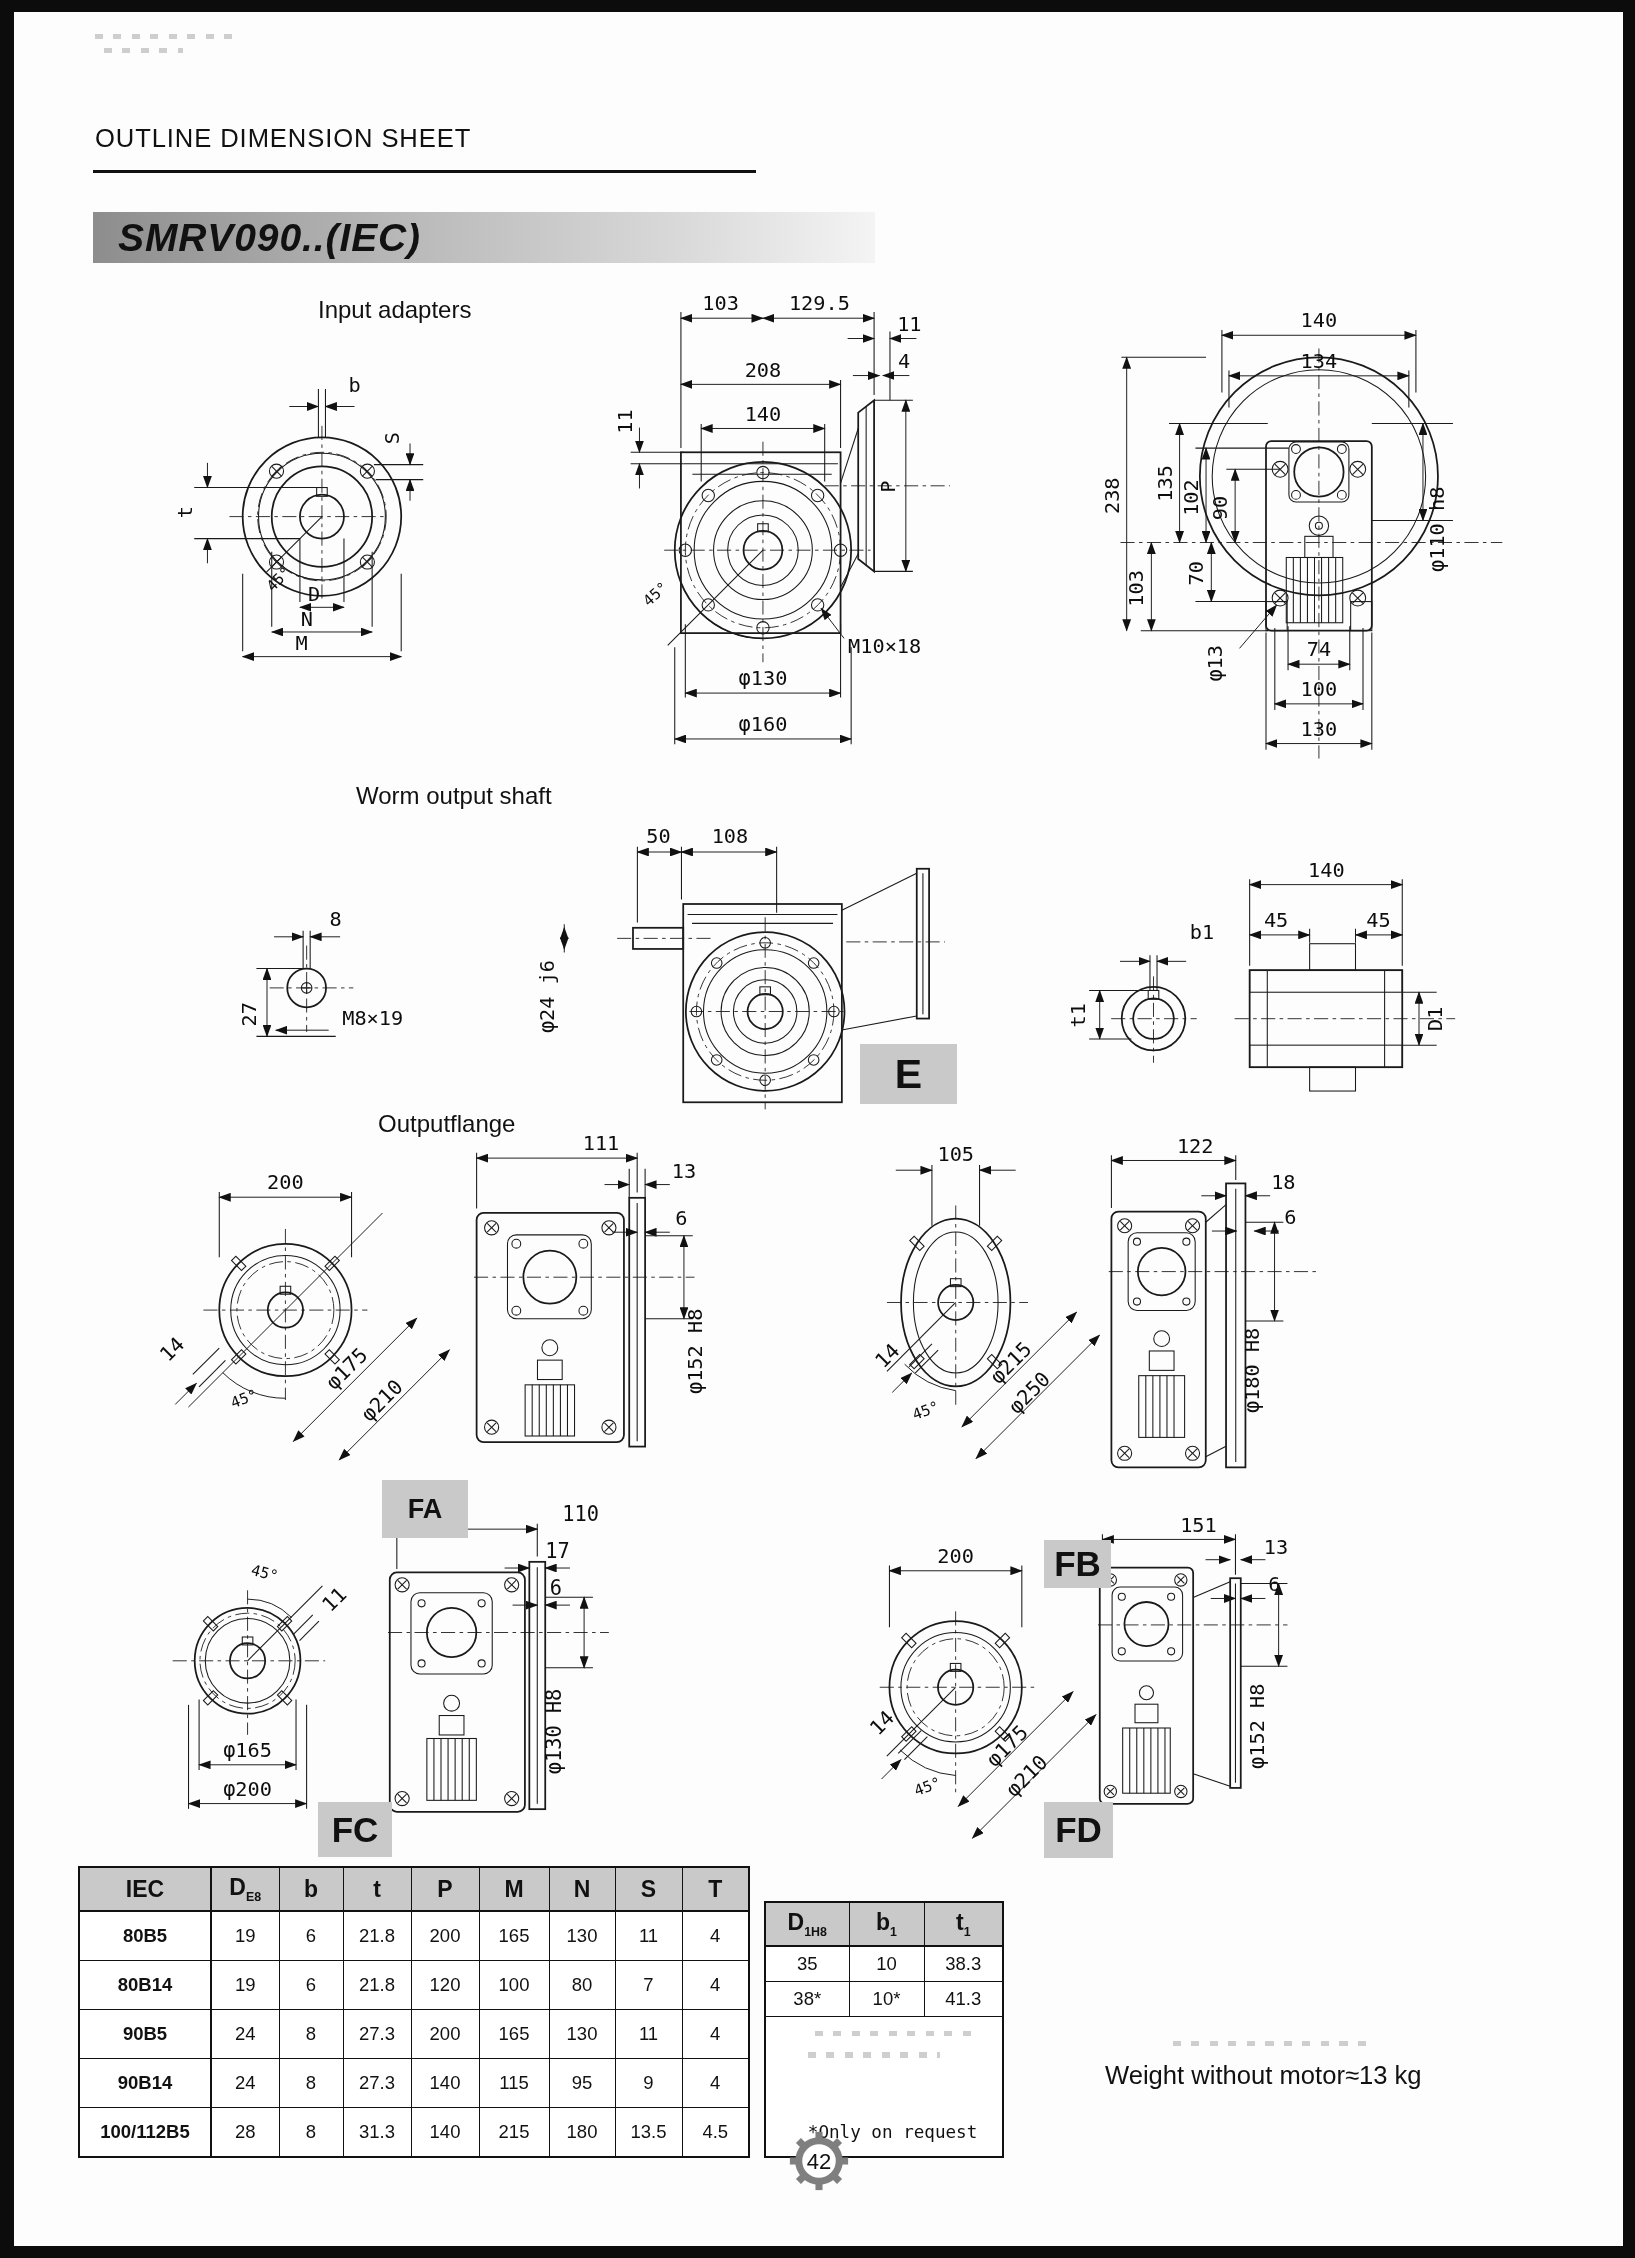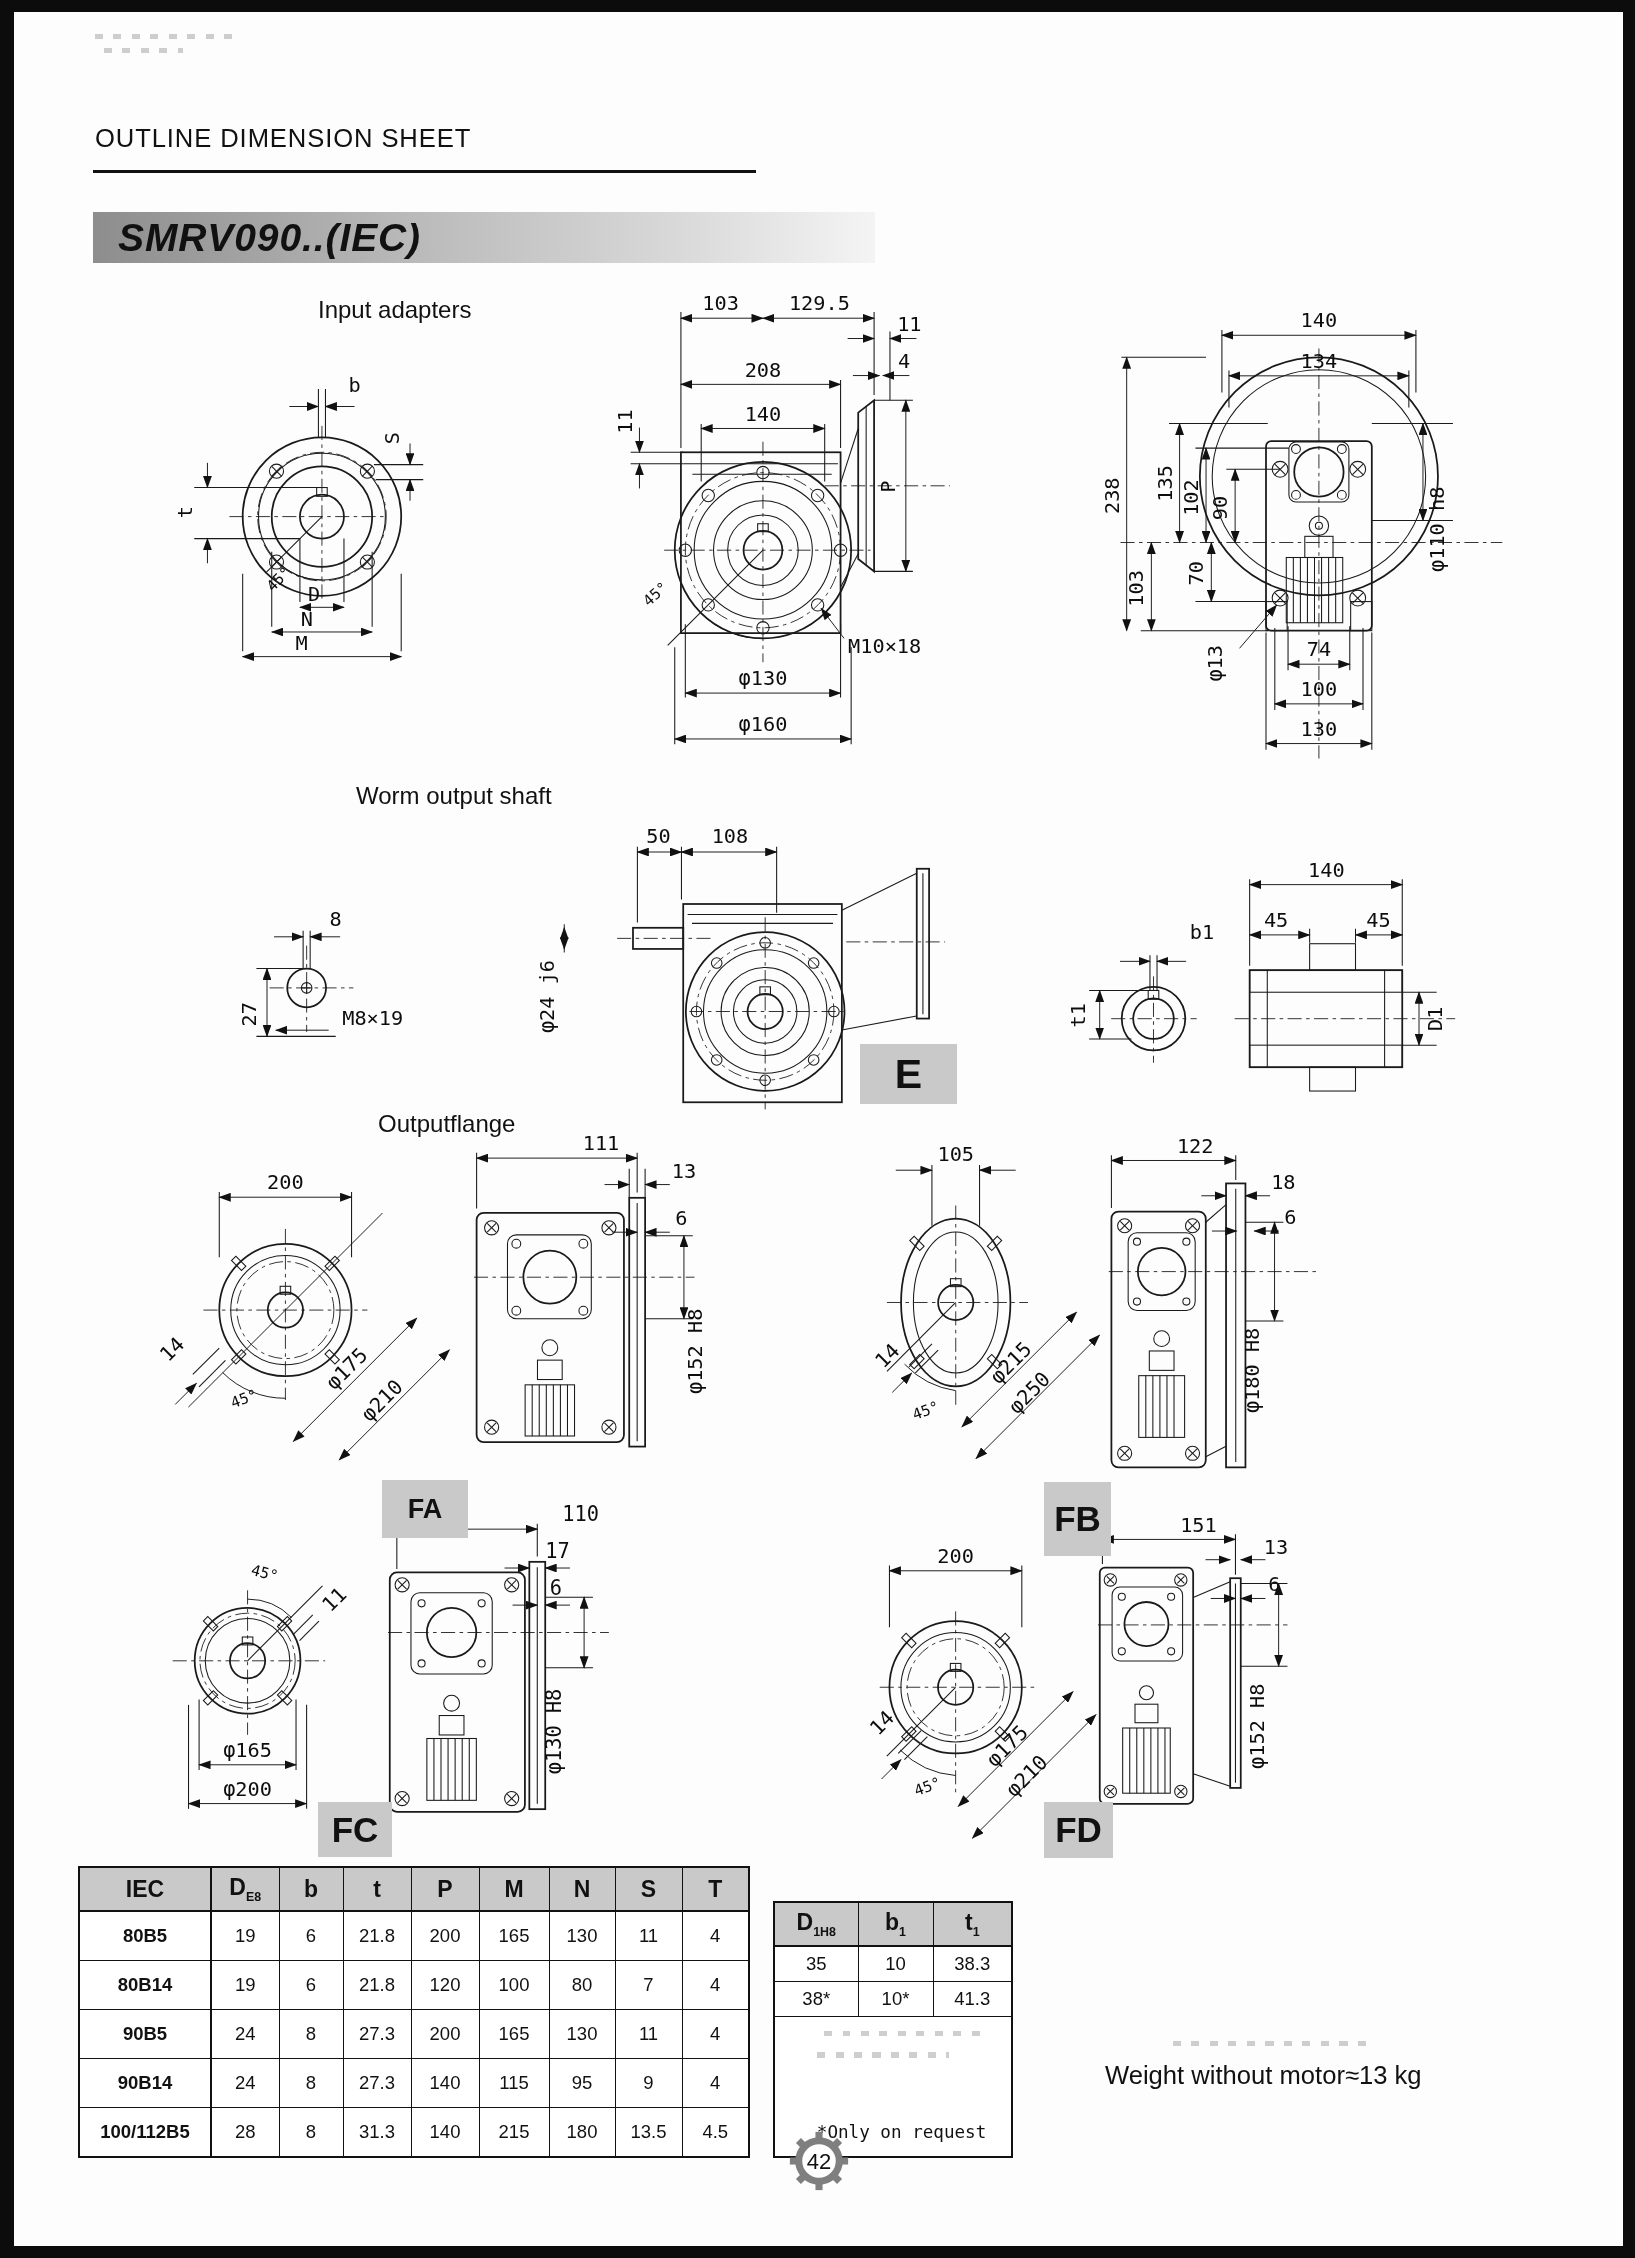"FB" div.abs { height: 74px -> 48px; top: 1482px -> 1540px }
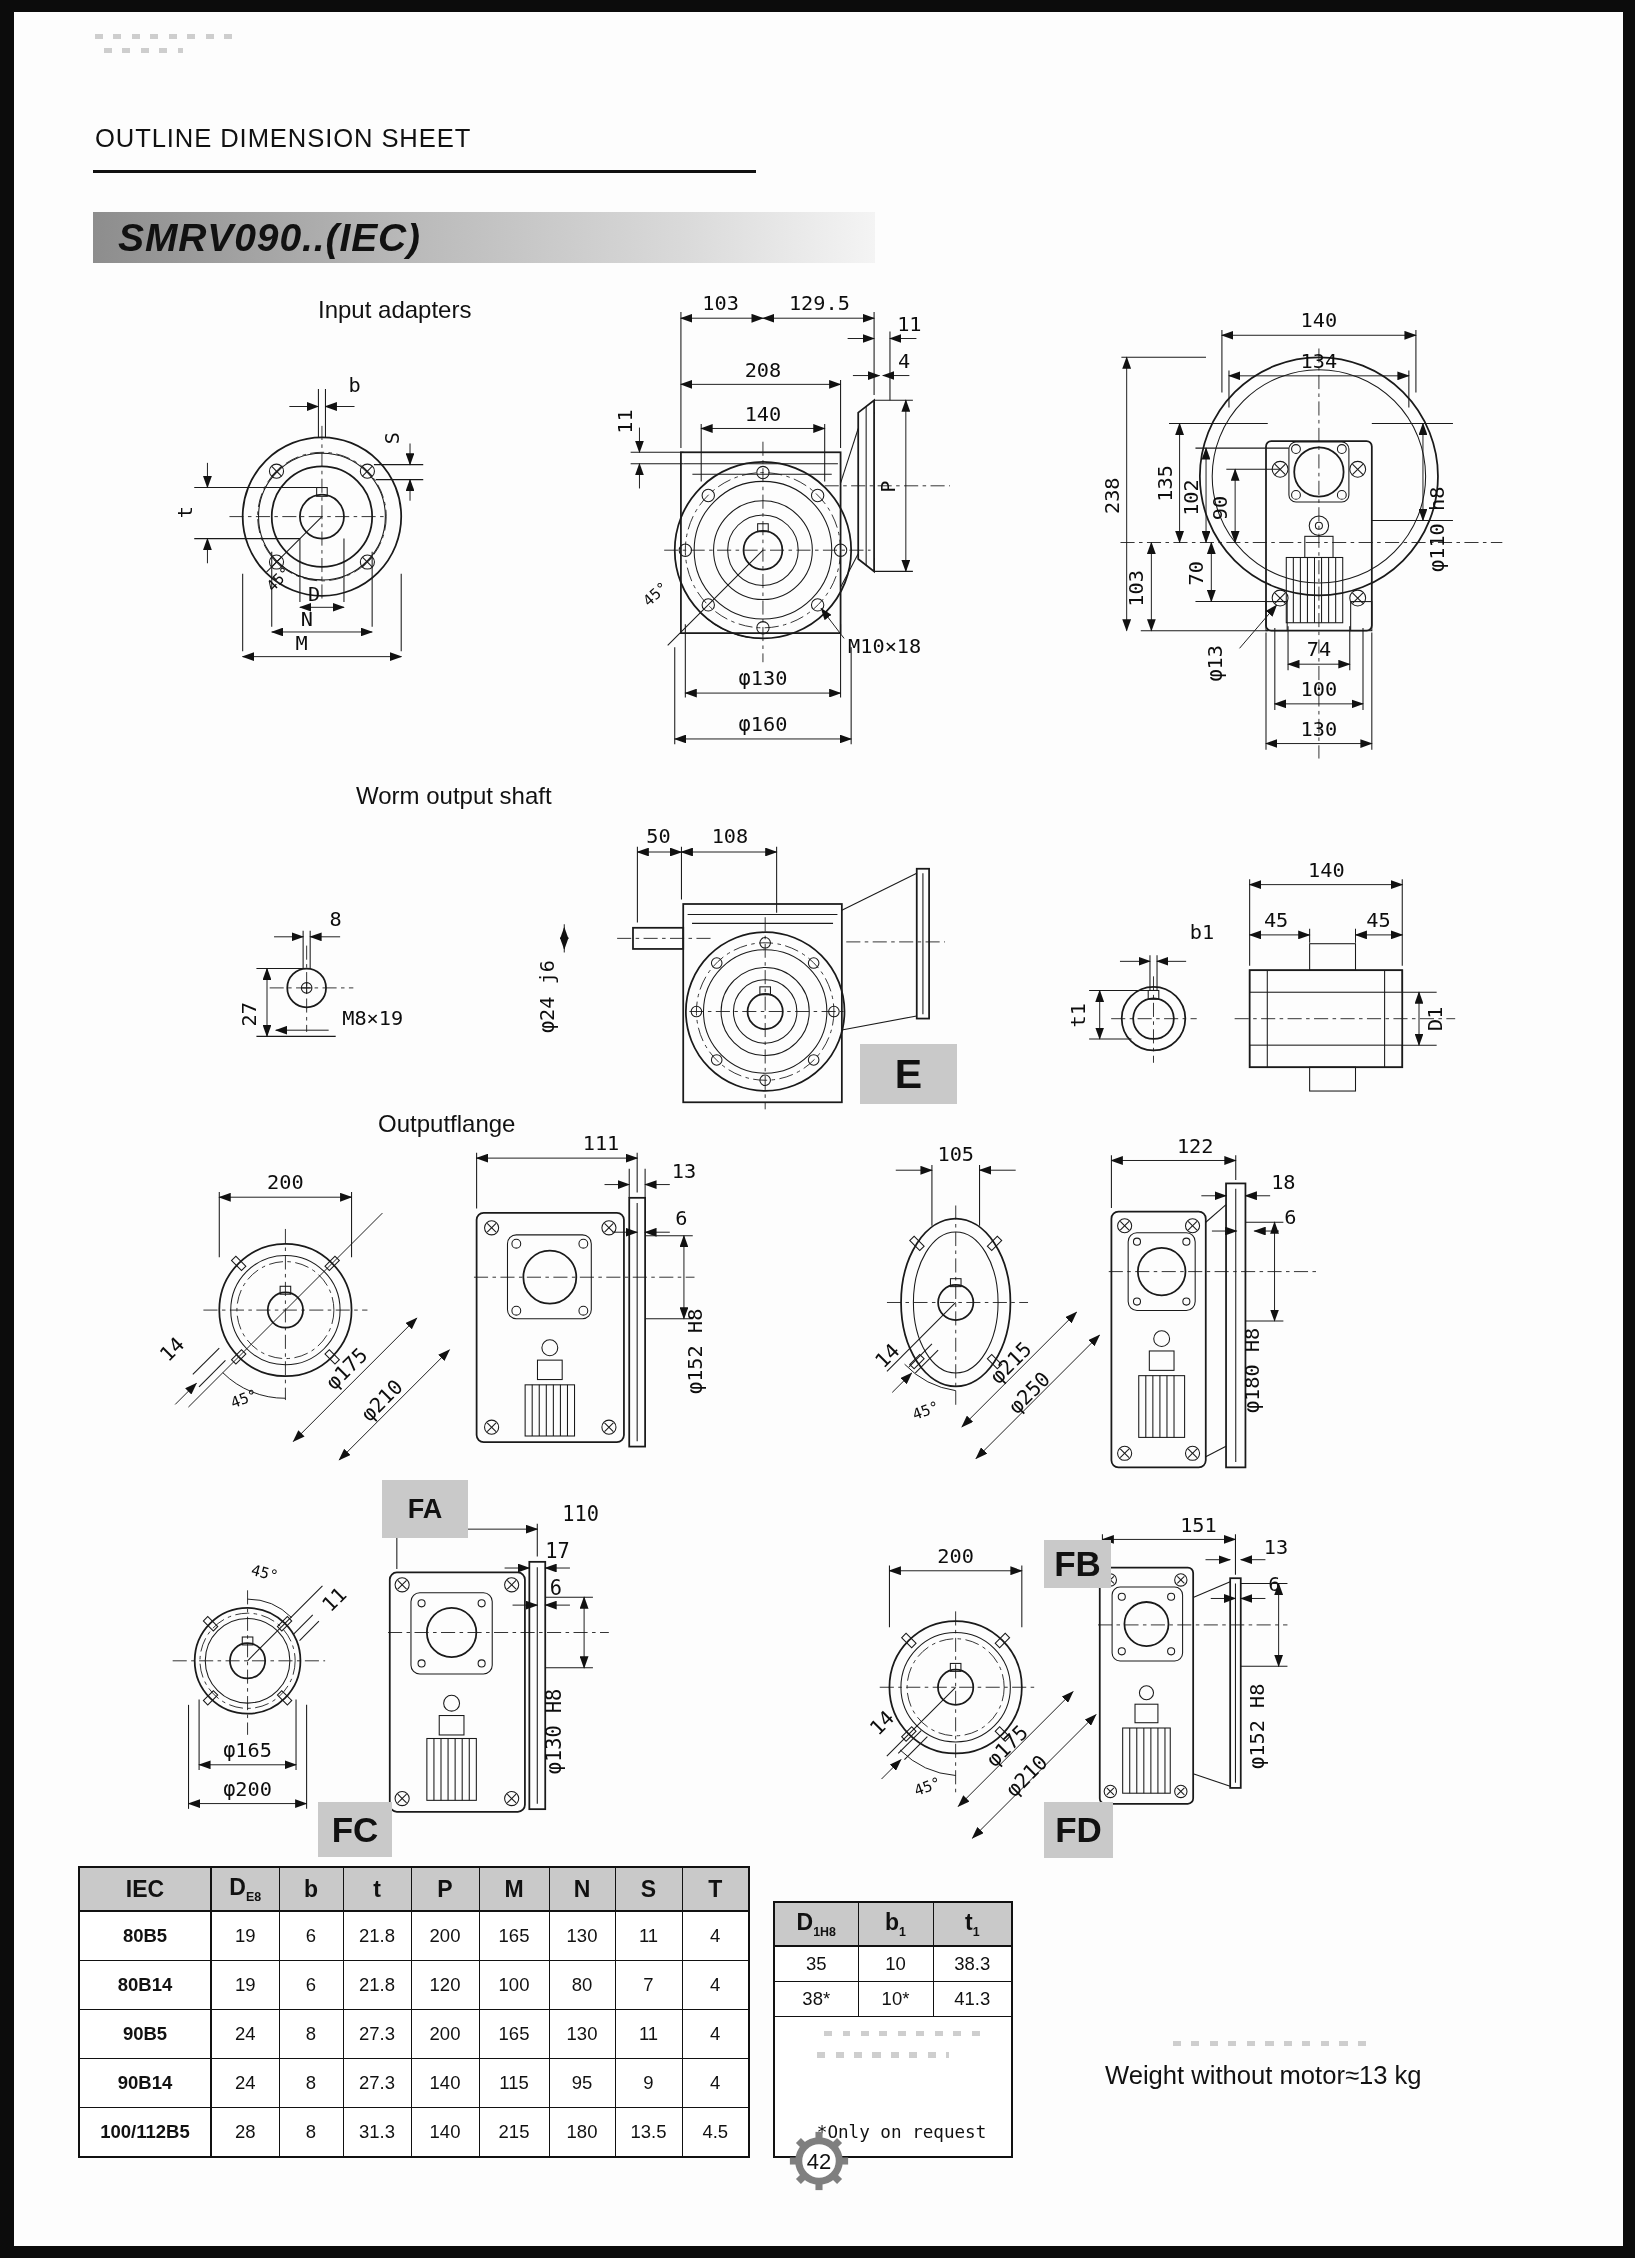"IEC" #t-main { margin-right: 23px -> 14px }
